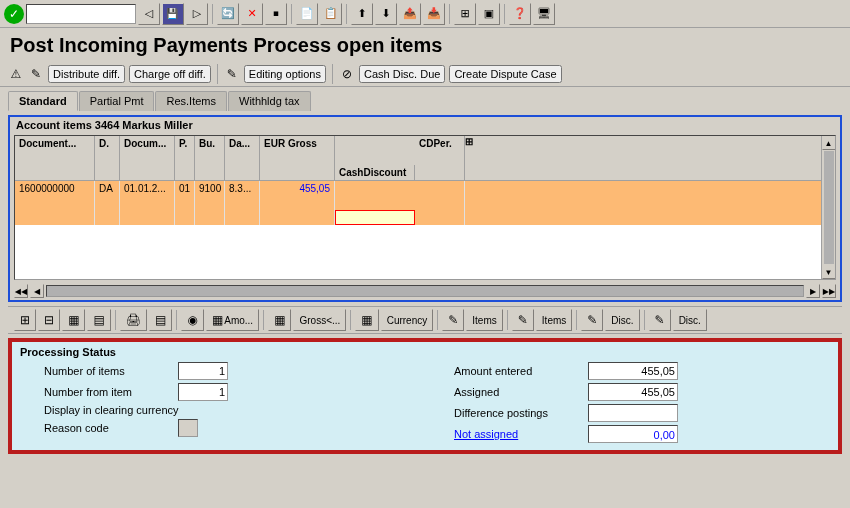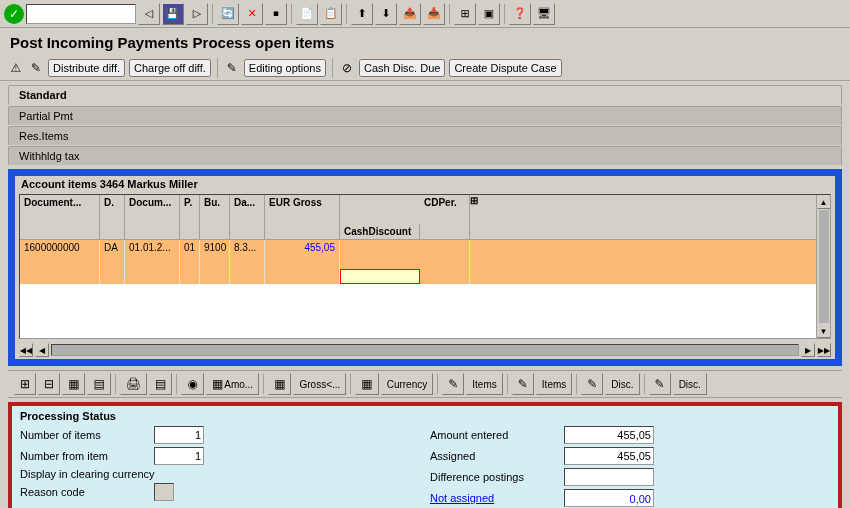"Post Incoming Payments Process open" .title-bar { font-size: 15px -> 20px }
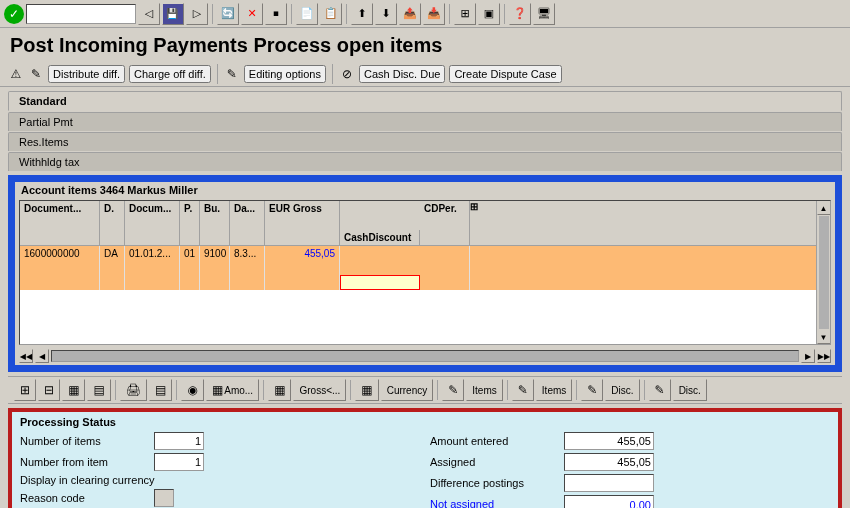"Standard" .tabs-bar { flex-direction: column -> none }
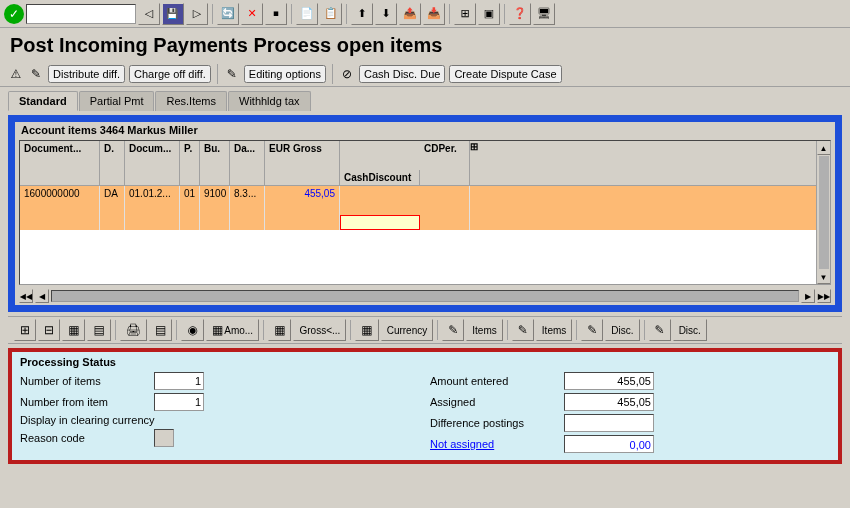"Account items 3464 Markus Miller" .account-panel { border: 7px solid #1d4ed8 -> 2px solid #1d4ed8 }
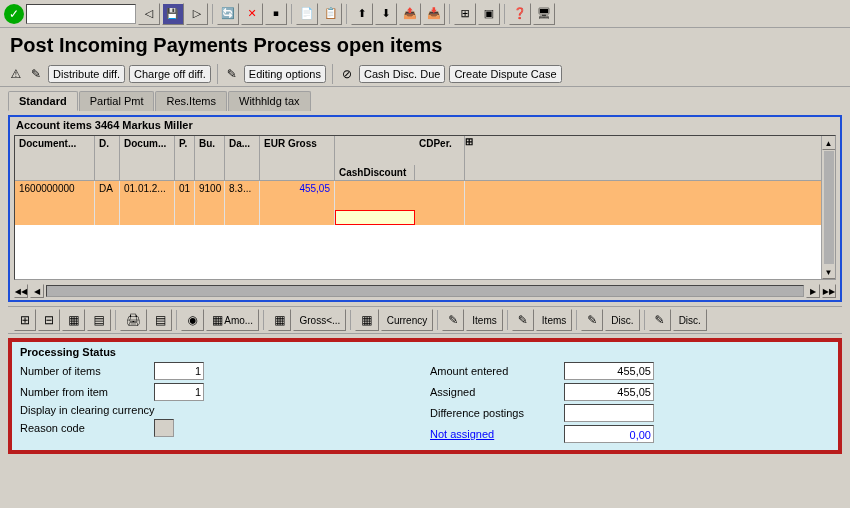"Number of items" .proc-label { margin-left: none -> 24px }
